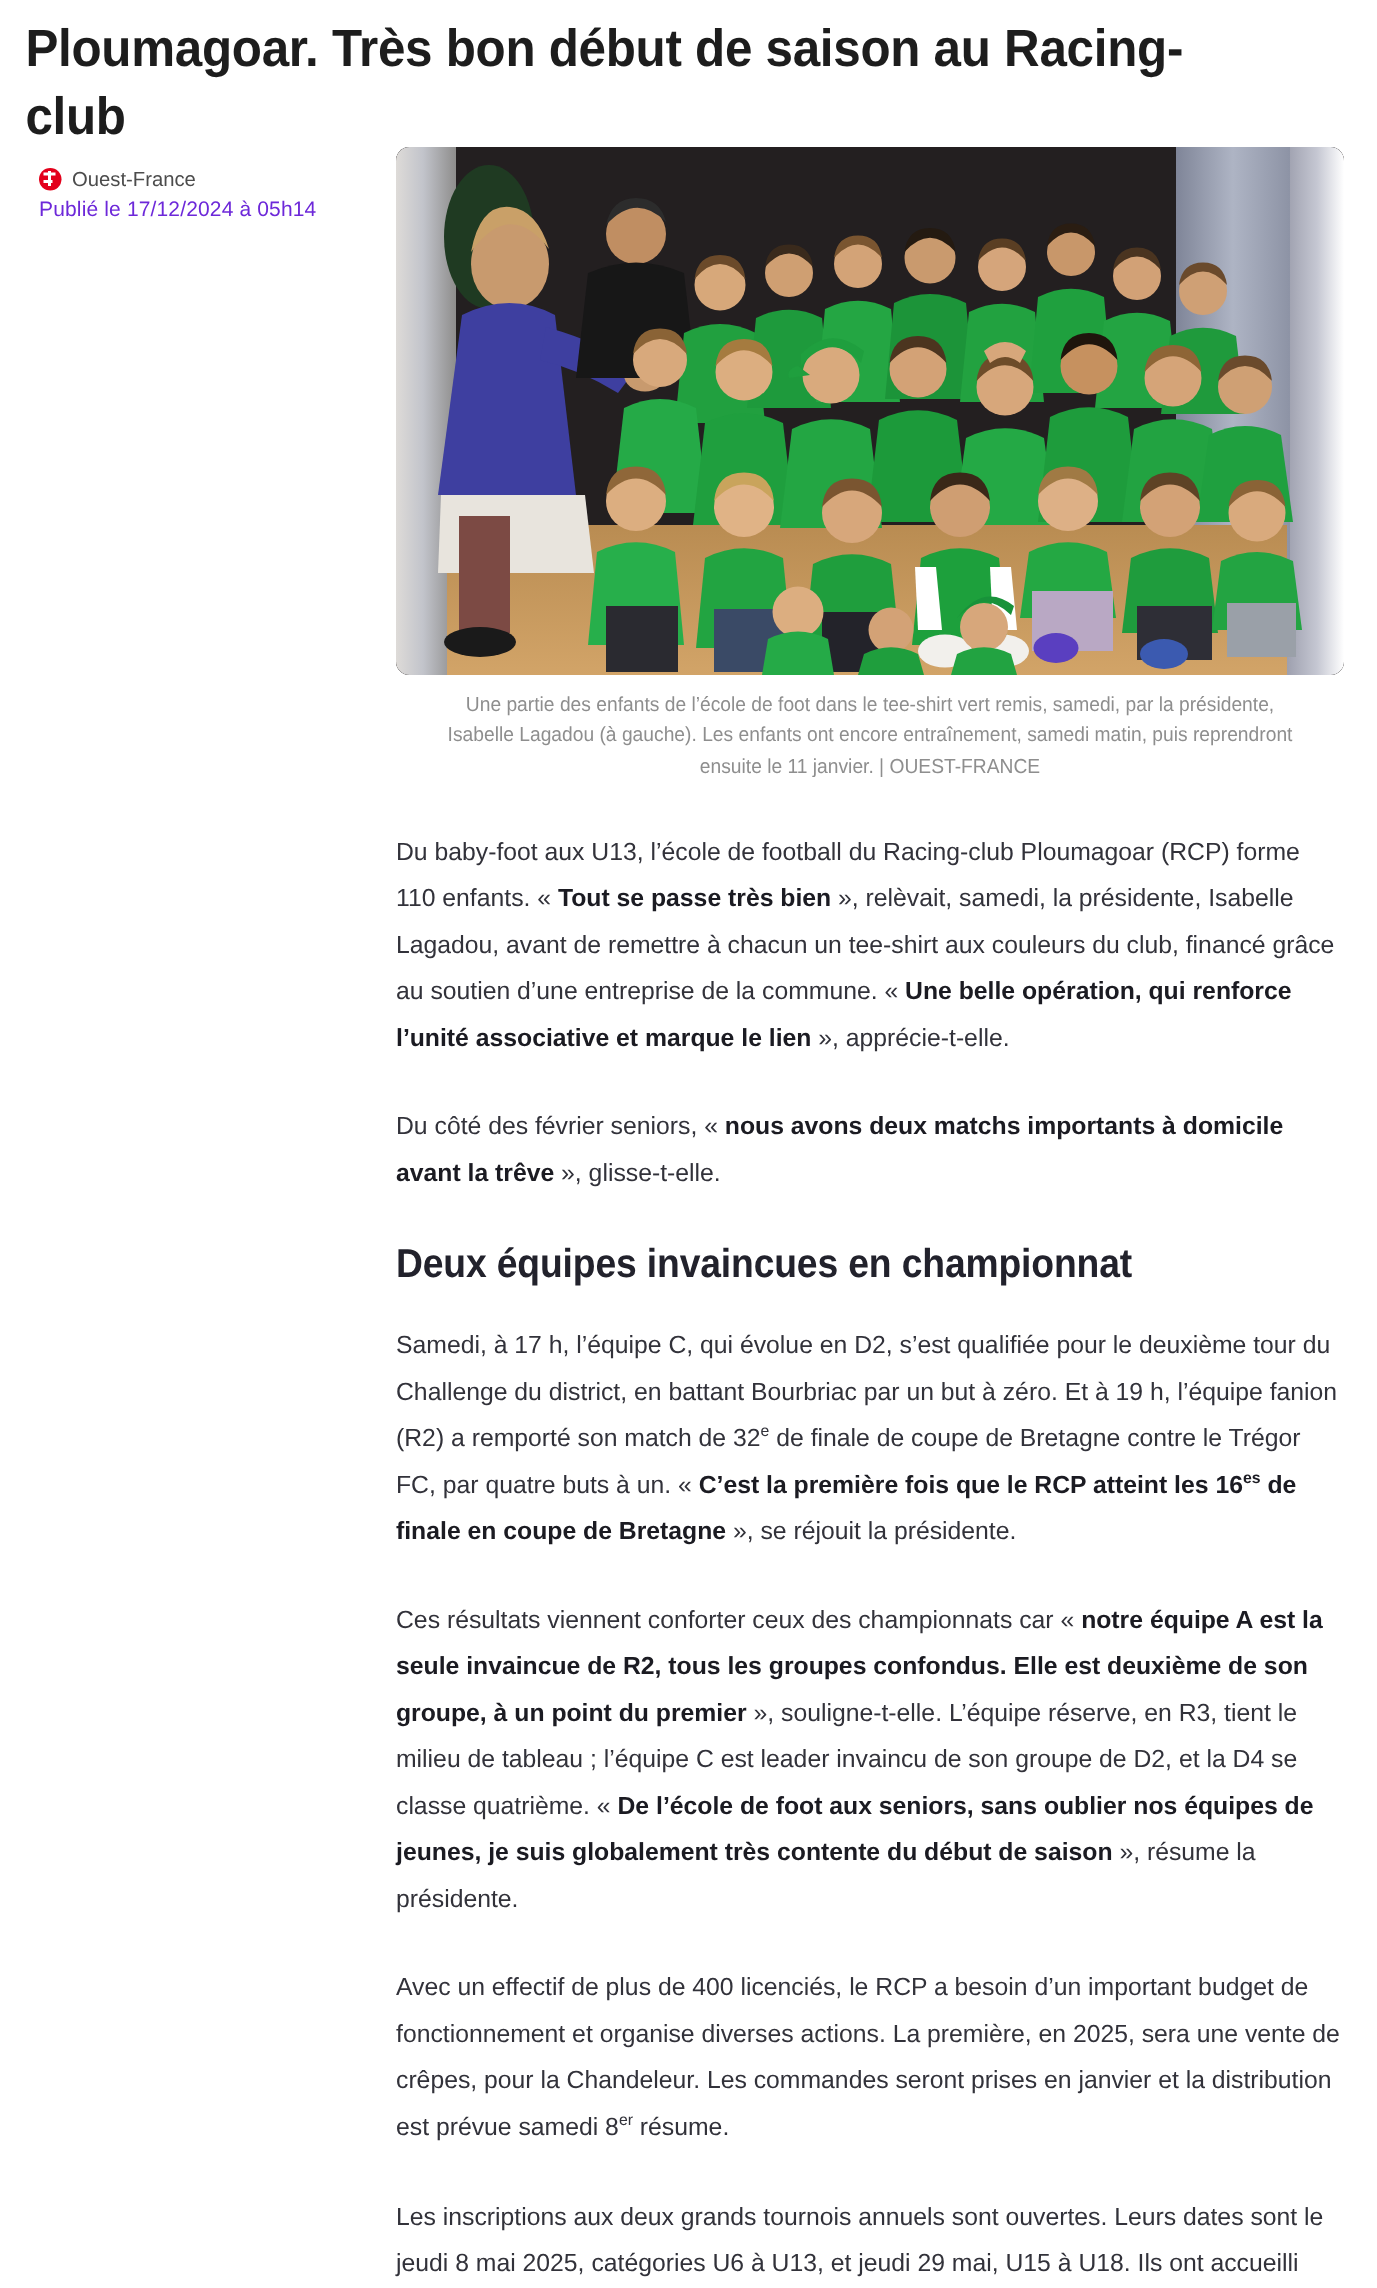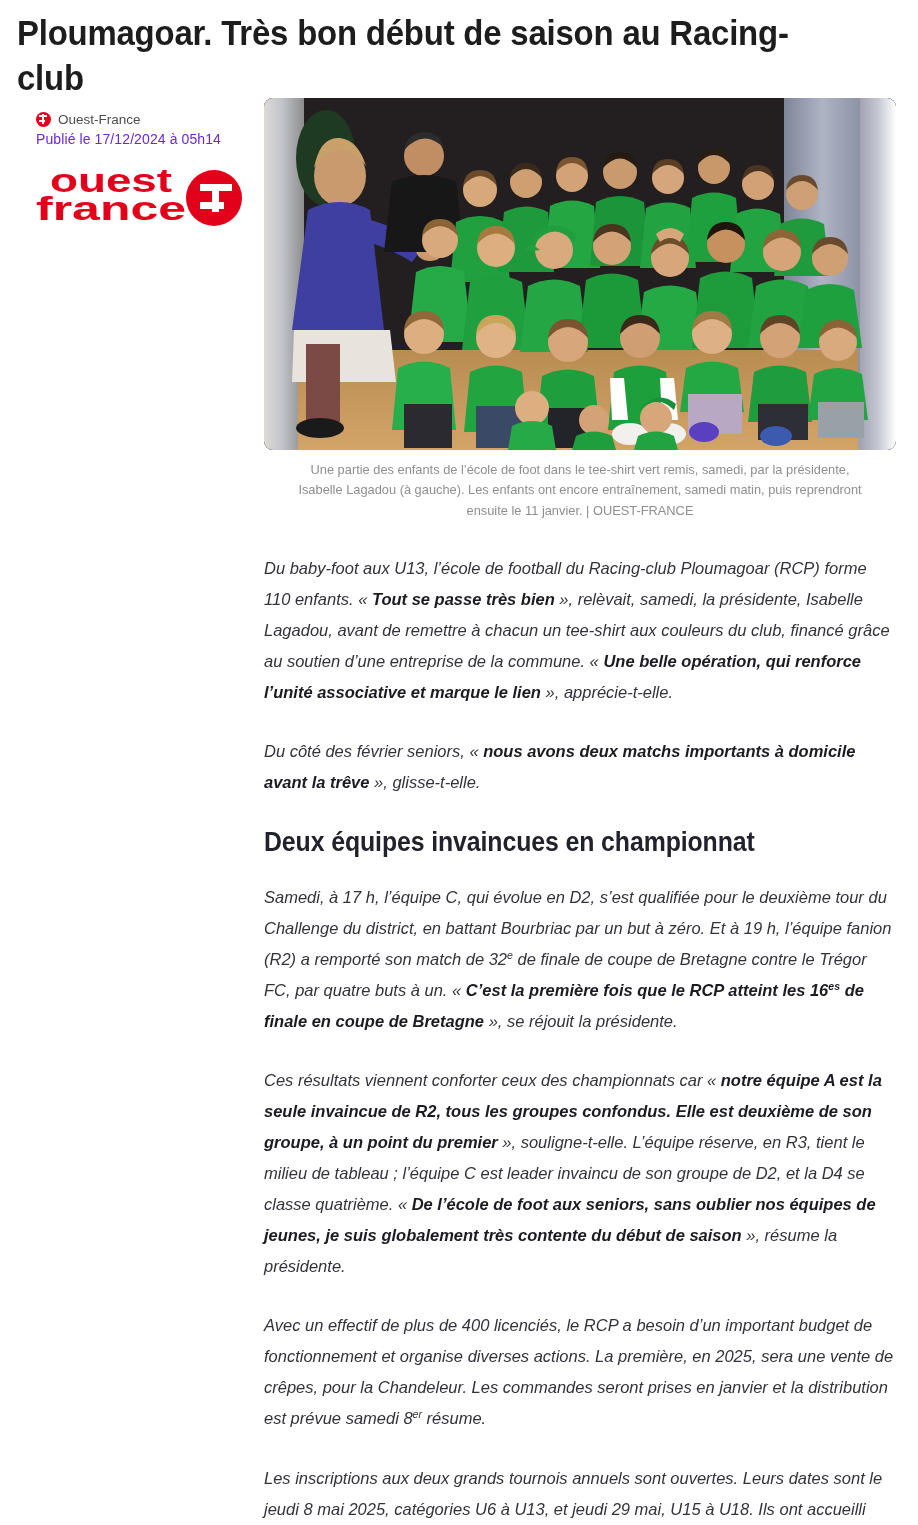"Ouest-France" .byline-col { left: 36px -> 26px }
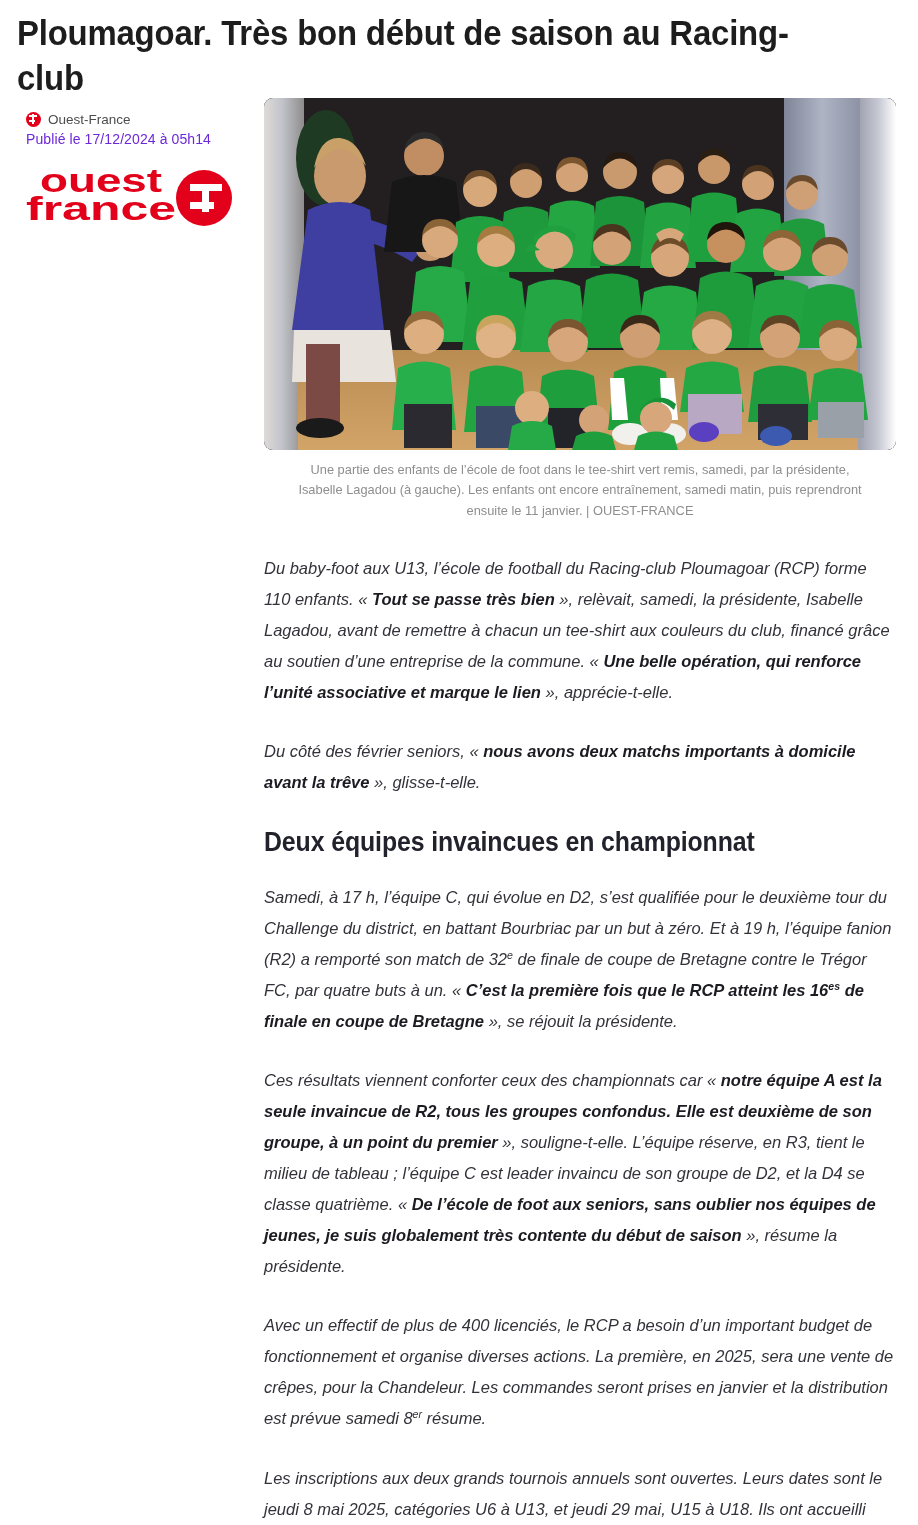"ouest" div.of-logo { html: <div> <svg> <g> <text>ouest</text> <text>france</text> </g> <g> <circle></circle> <rect></rect> <rect></rect> <rect></rect> </g> </svg> </div> -> none }
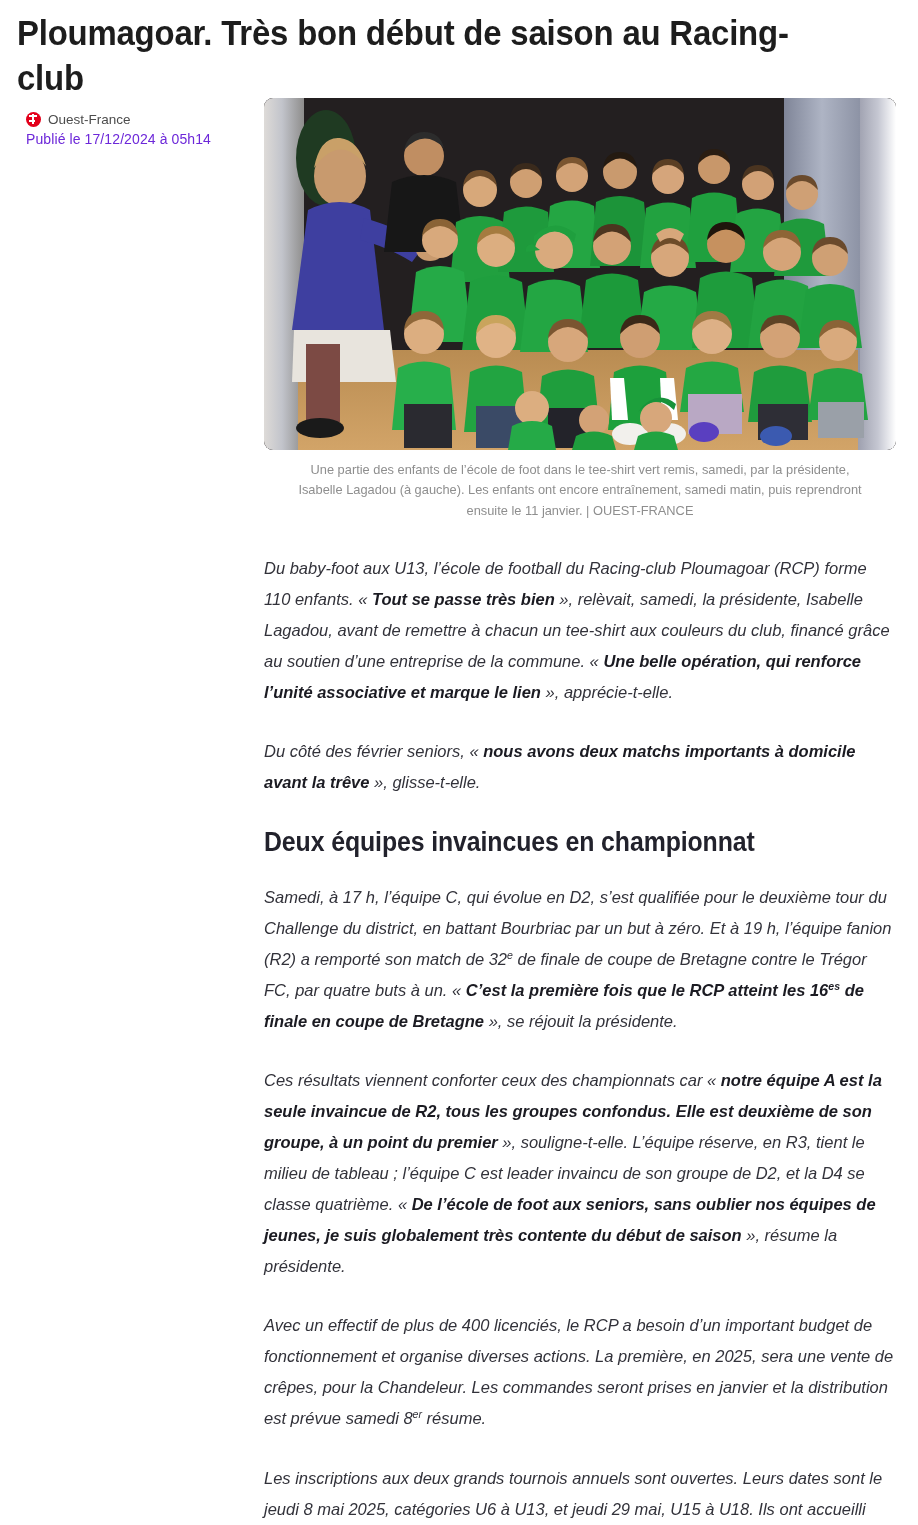"Du baby-foot aux U13, l’école" .body-copy p { font-style: italic -> none }
